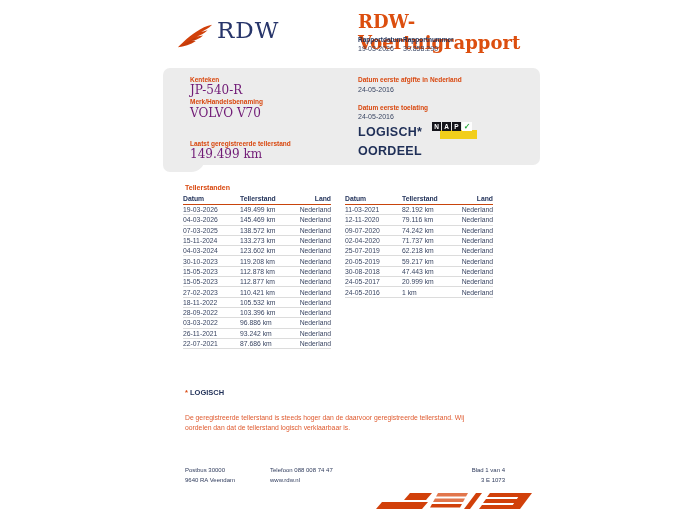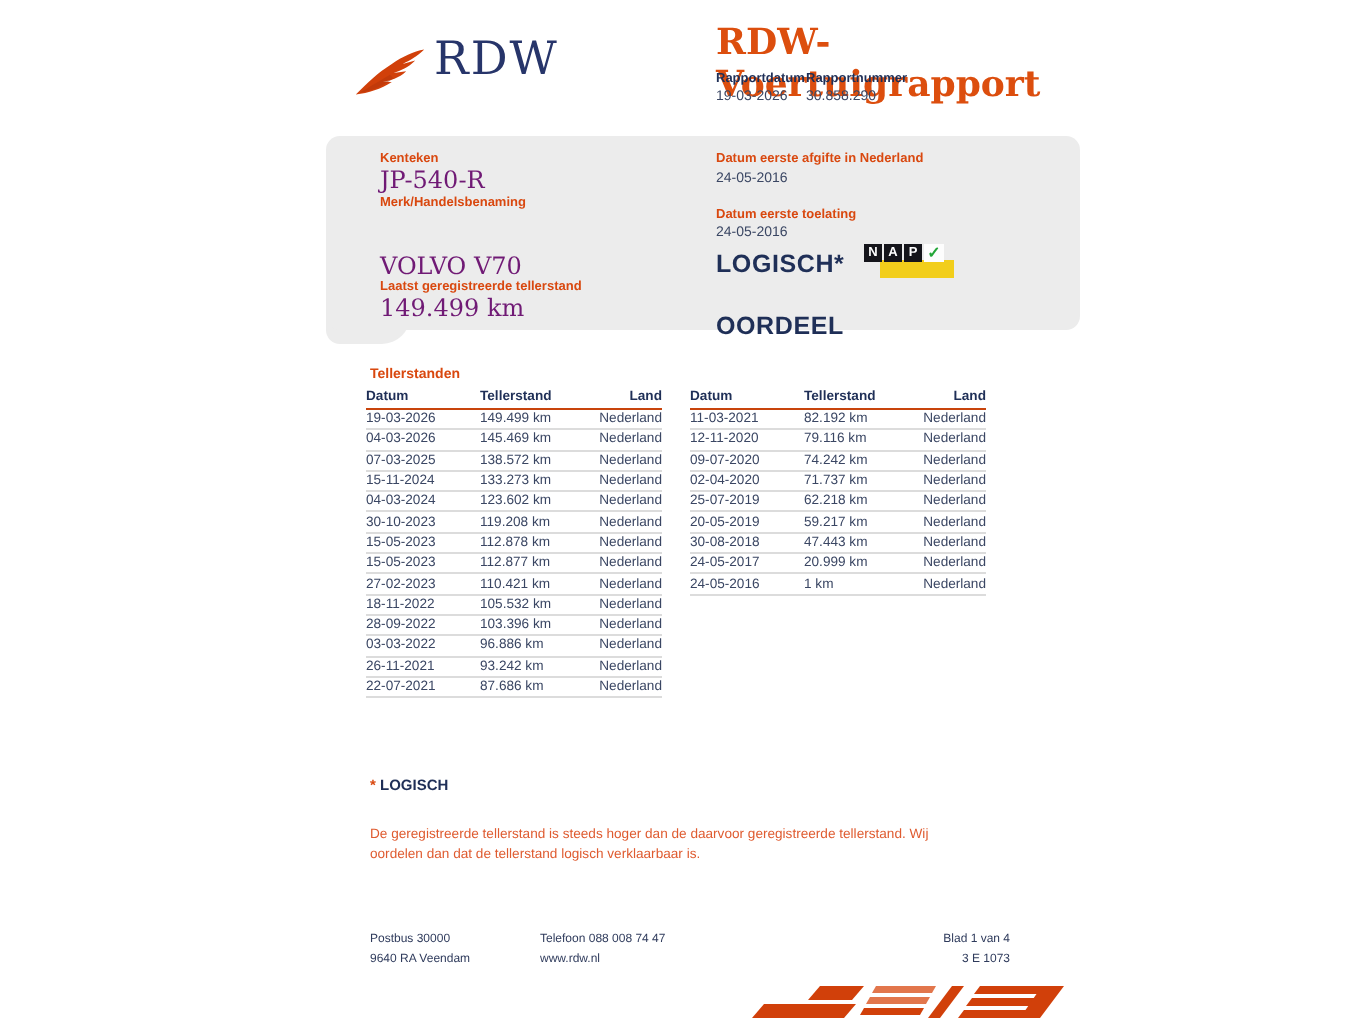"VOLVO V70" div.val-serif { margin-top: 20px -> none }
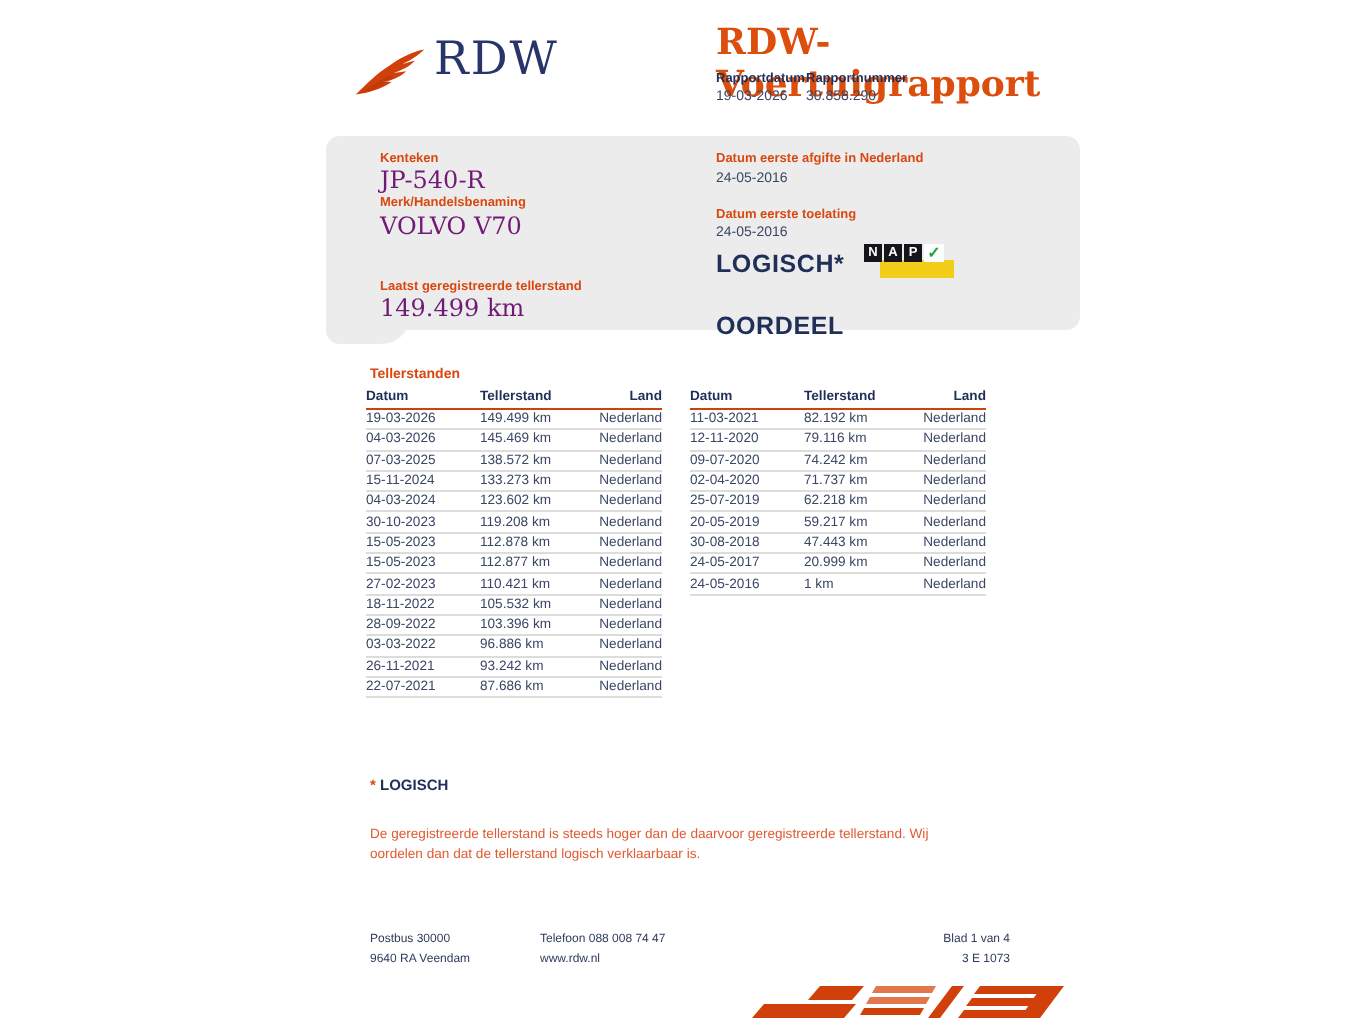"OORDEEL" div.verdict { top: 156px -> 144px }
